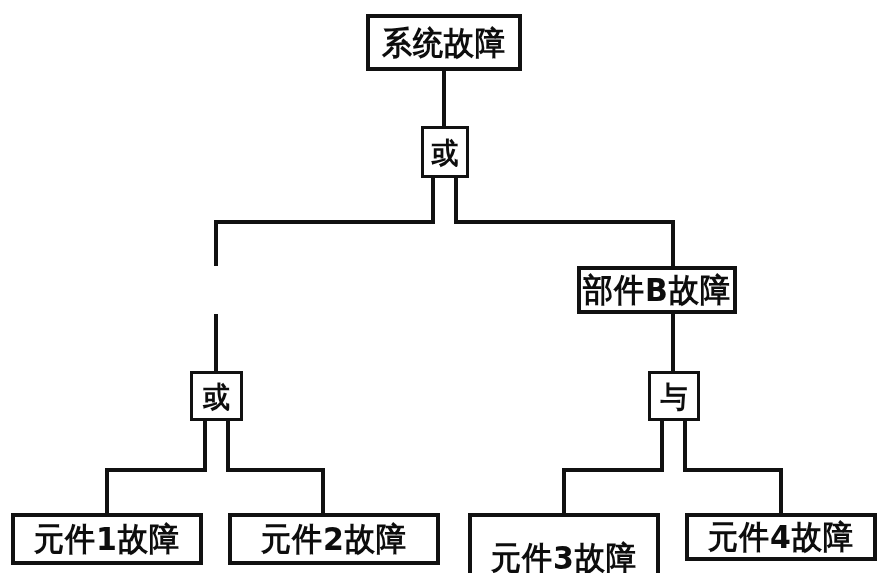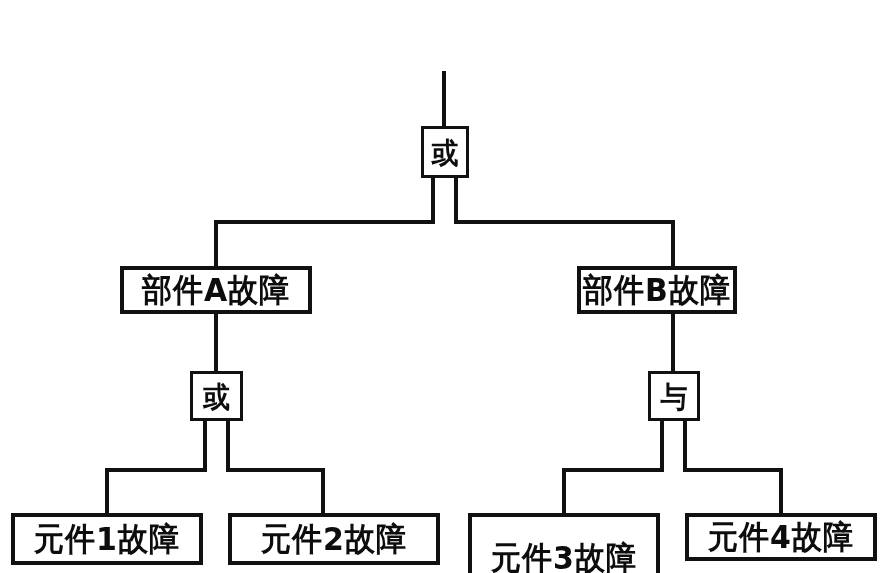"系统故障" div.node-box { html: none -> <div> <span>系统故障</span> </div> }
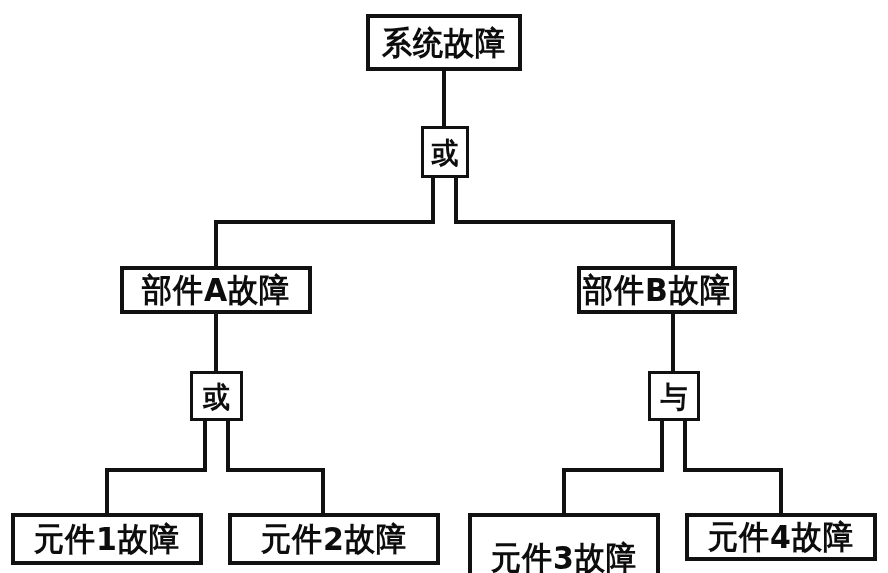"部件A故障" div.node-box { html: <div> <span>部件A故障</span> </div> -> none }
